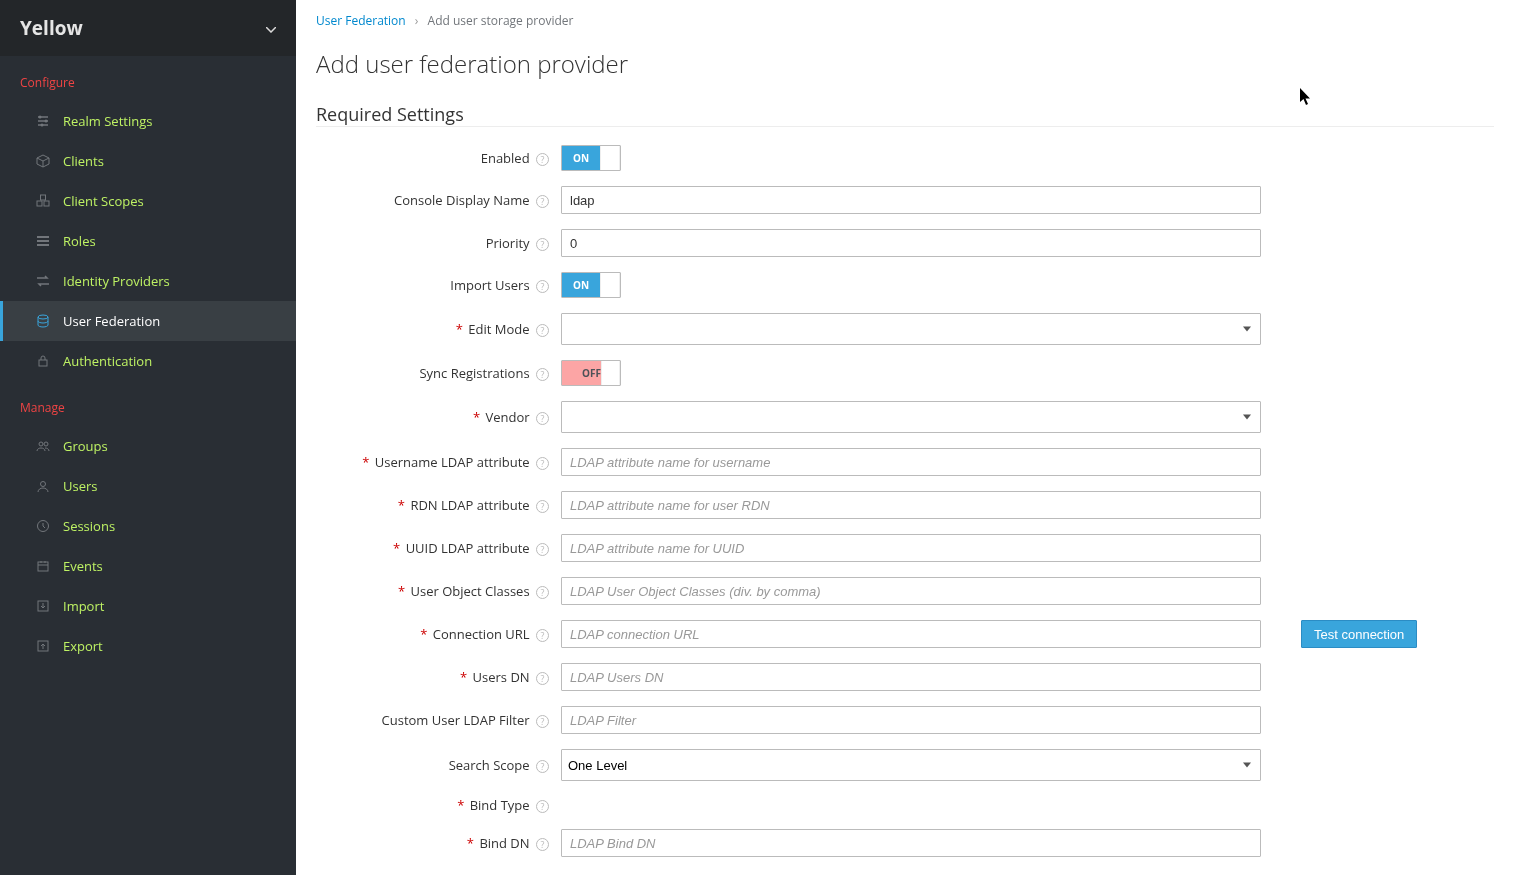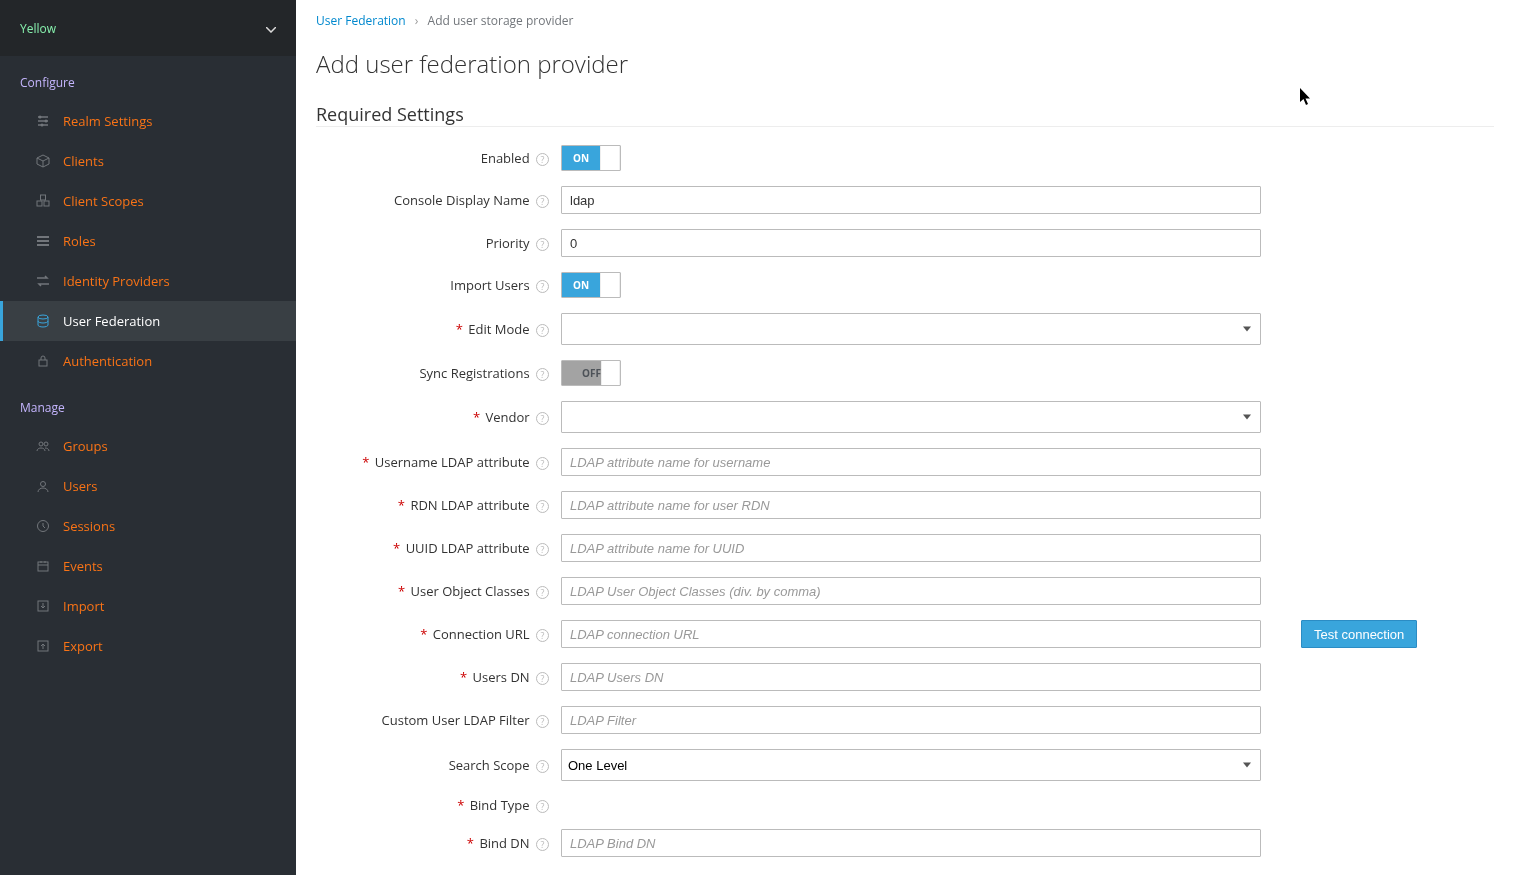"Yellow" .realm-name { color: #86efac -> #e5e5e5; font-size: 12px -> 19px; font-weight: 400 -> 700 }
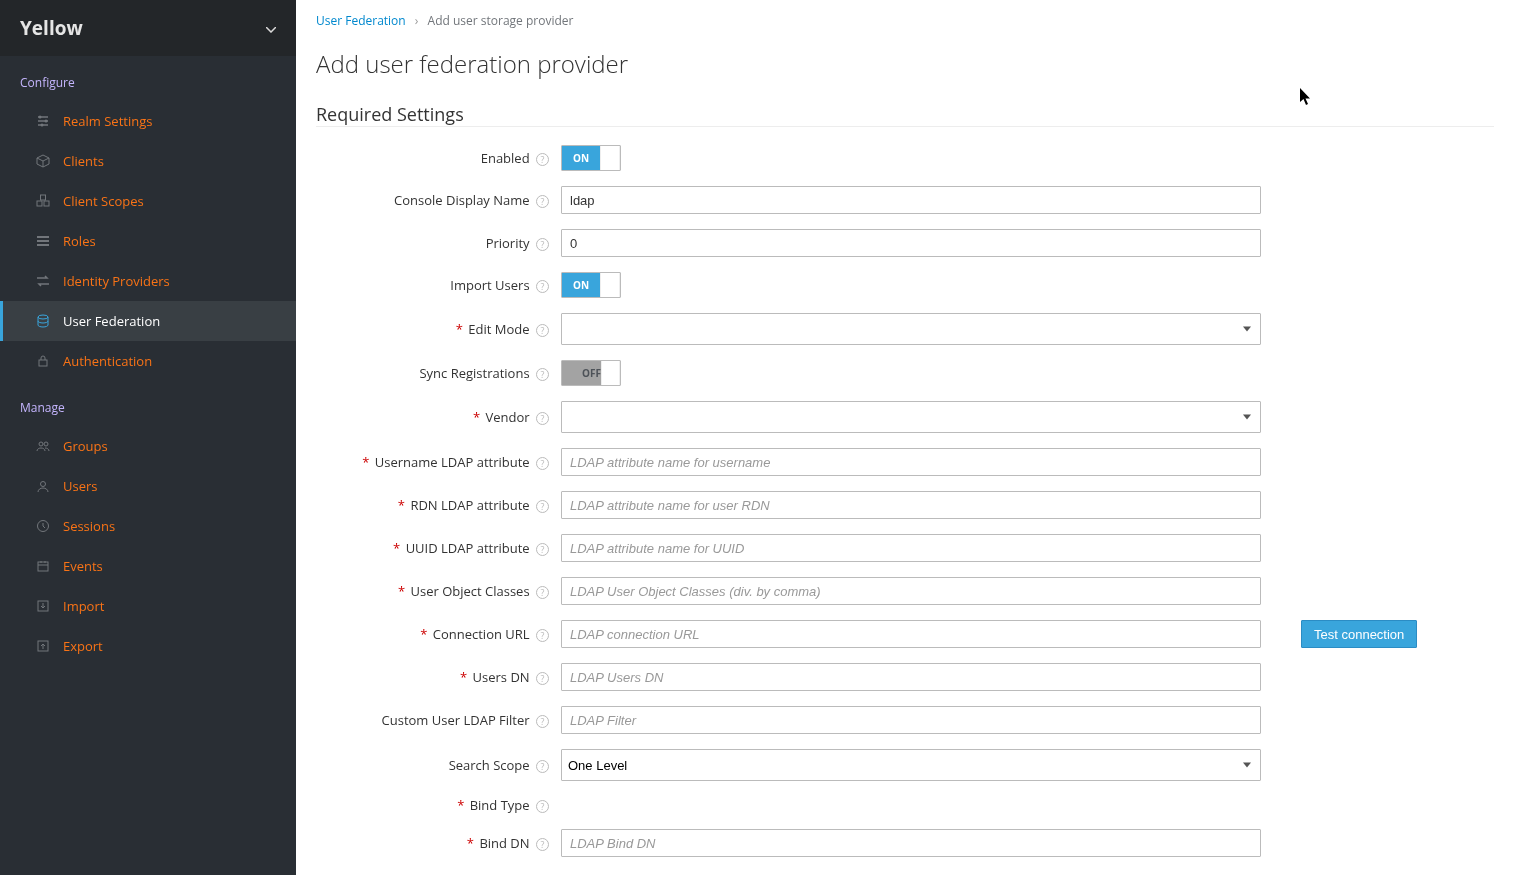"Configure" .side-section-title { color: #c4b5fd -> #ef4444 }
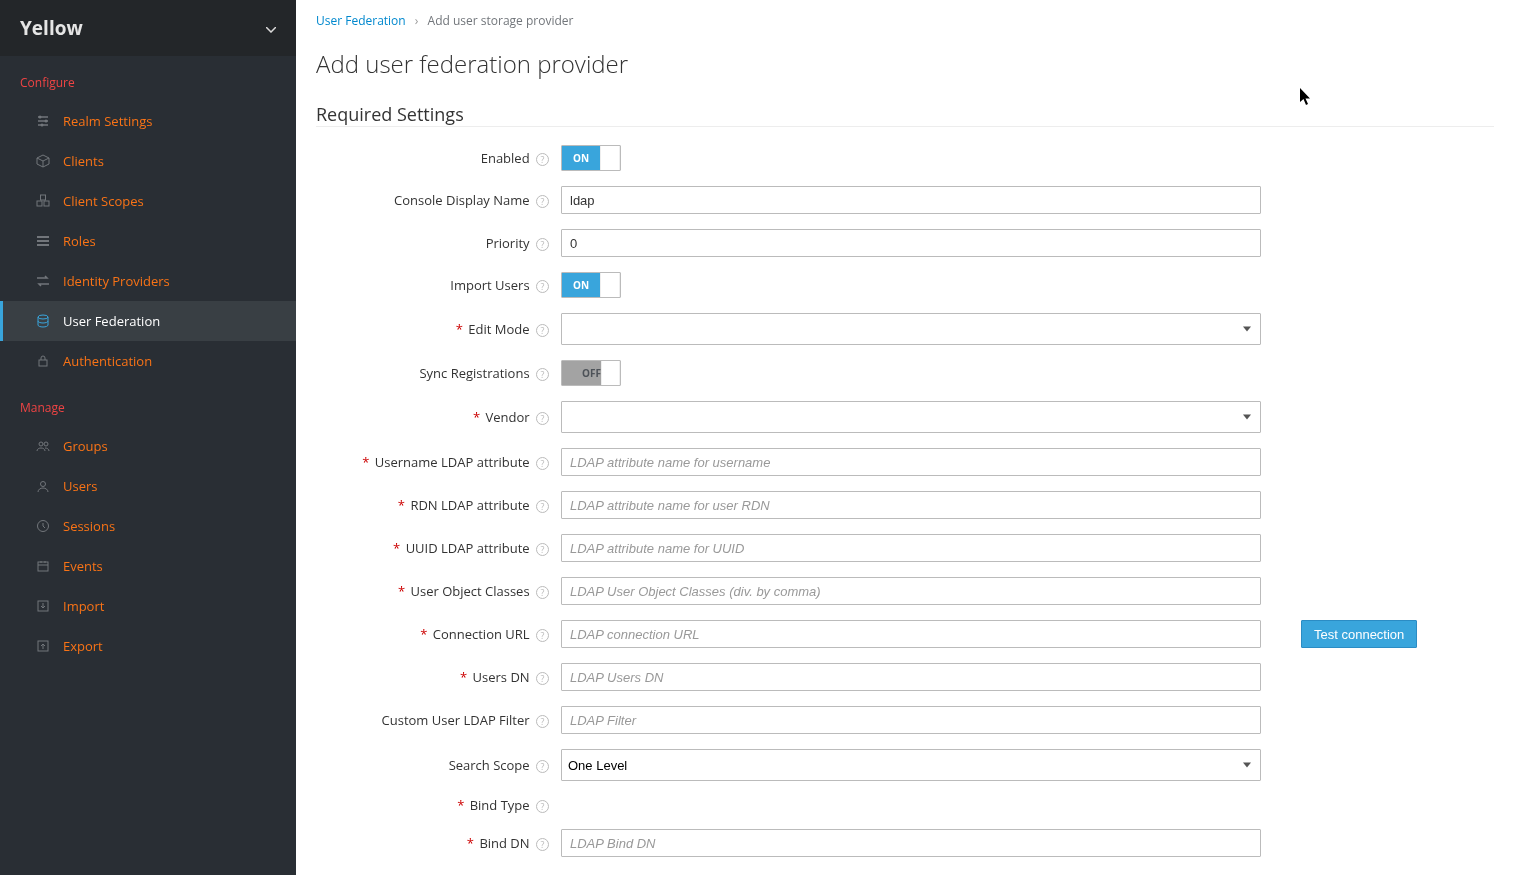"Realm Settings" .side-item { color: #f97316 -> #bef264 }
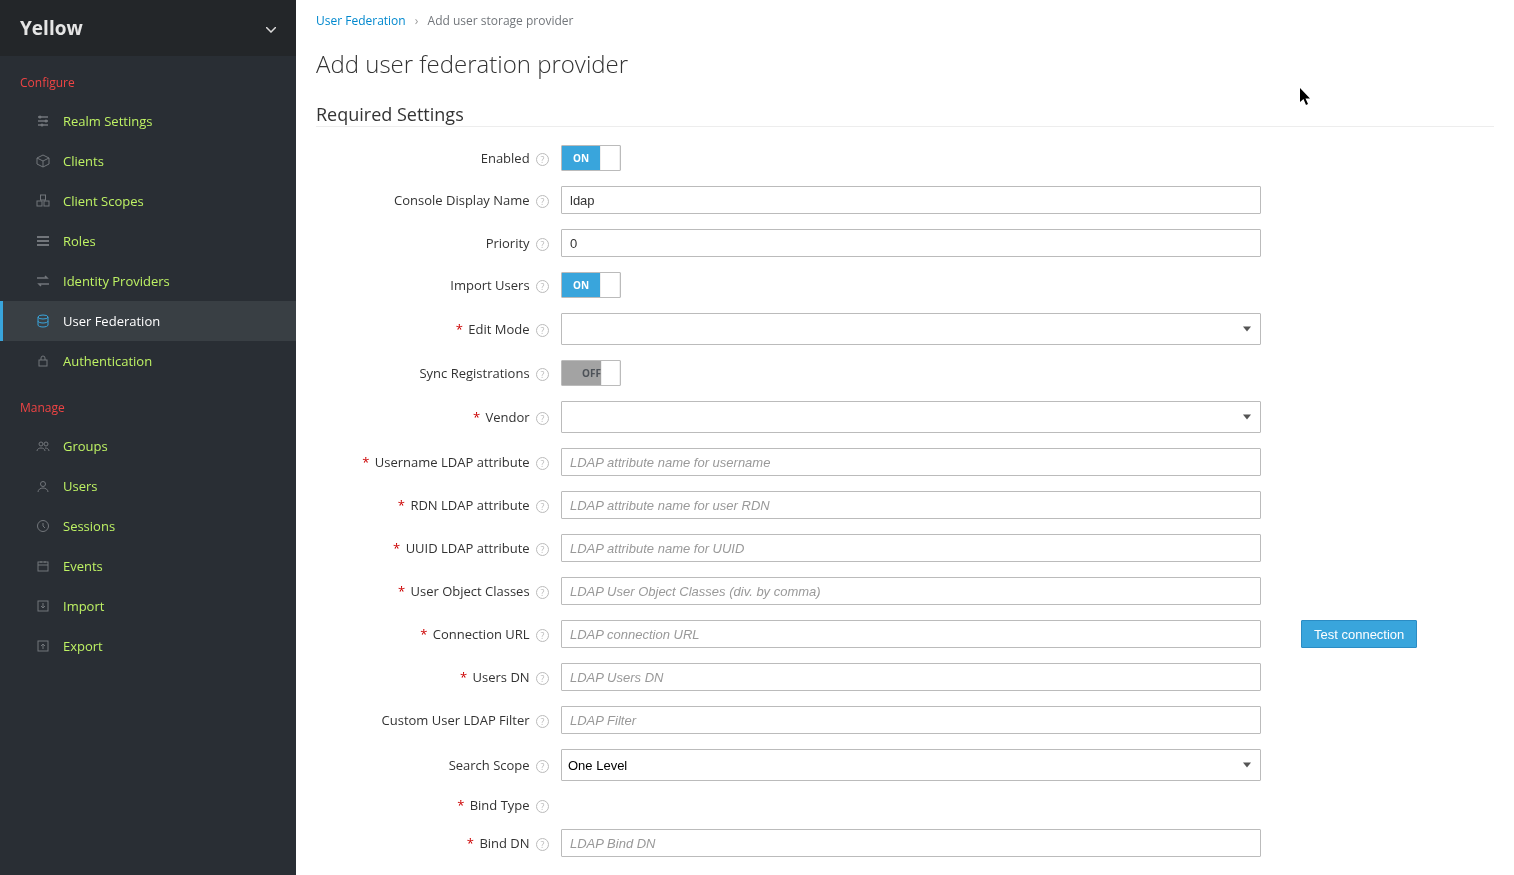"OFF" .toggle .t-off { background: #a3a3a3 -> #fca5a5 }
